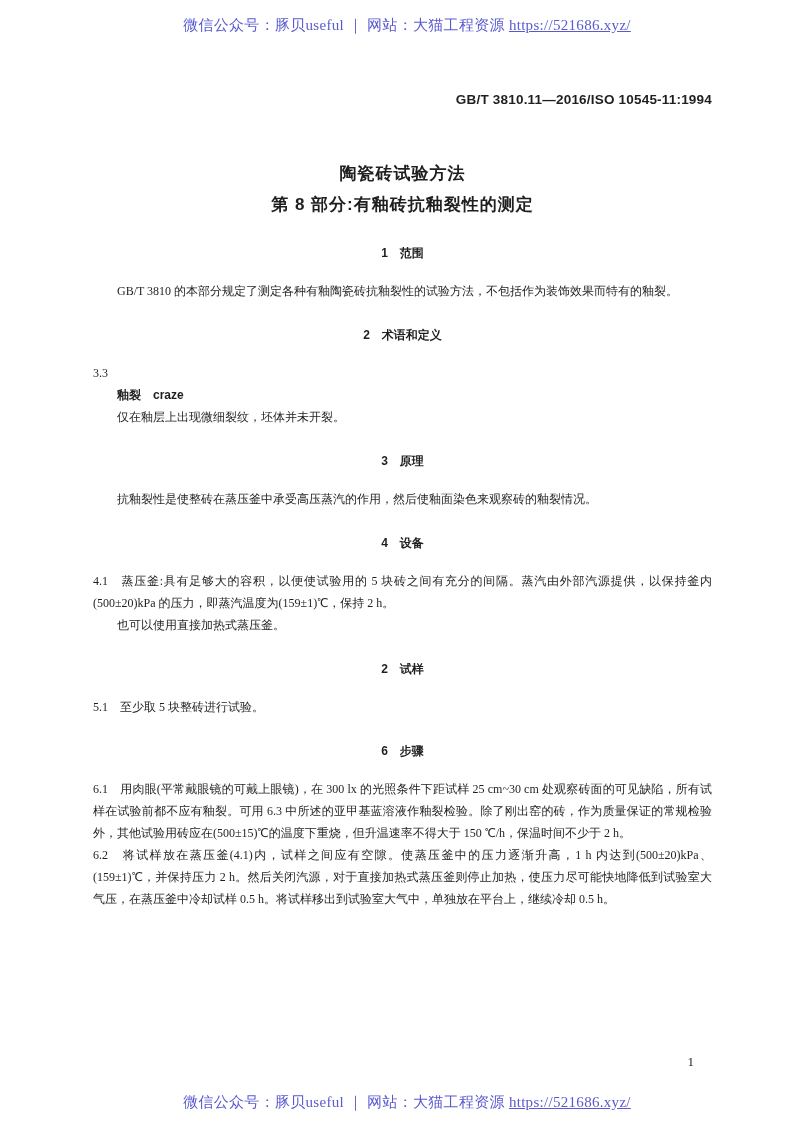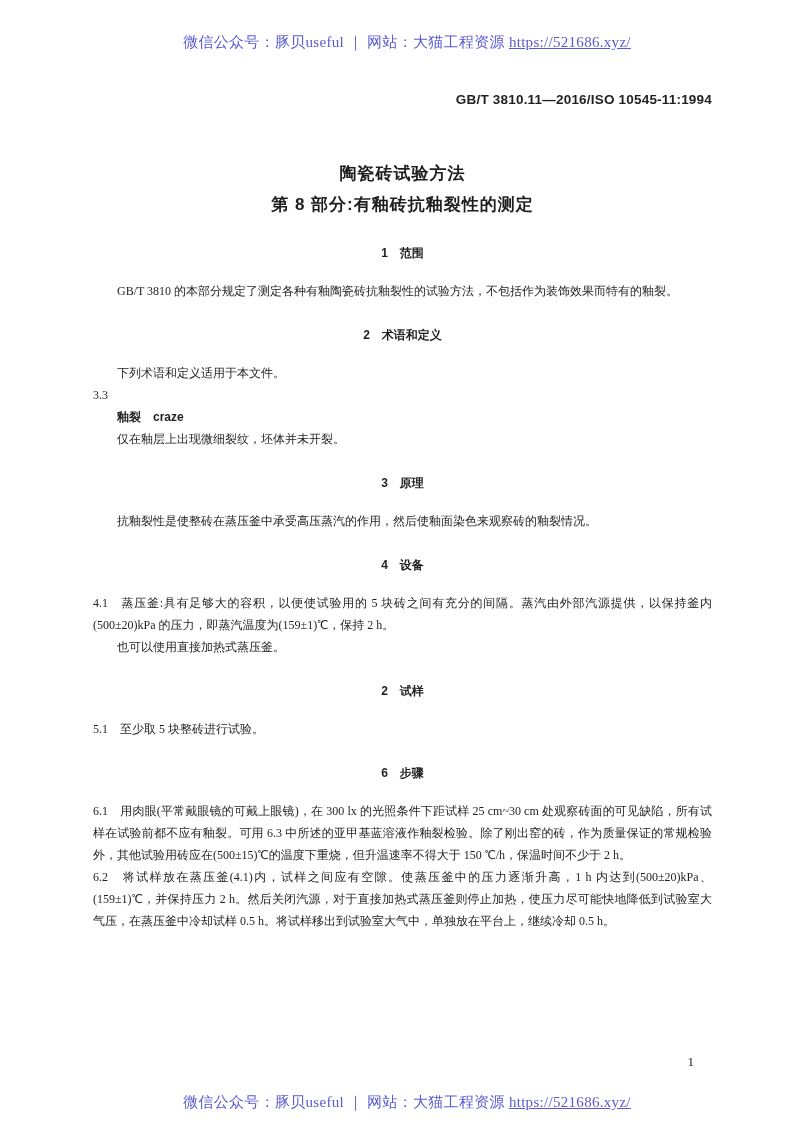"微信公众号：豚贝useful ｜ 网站：大猫工程资源" .watermark { margin-top: 17px -> none }
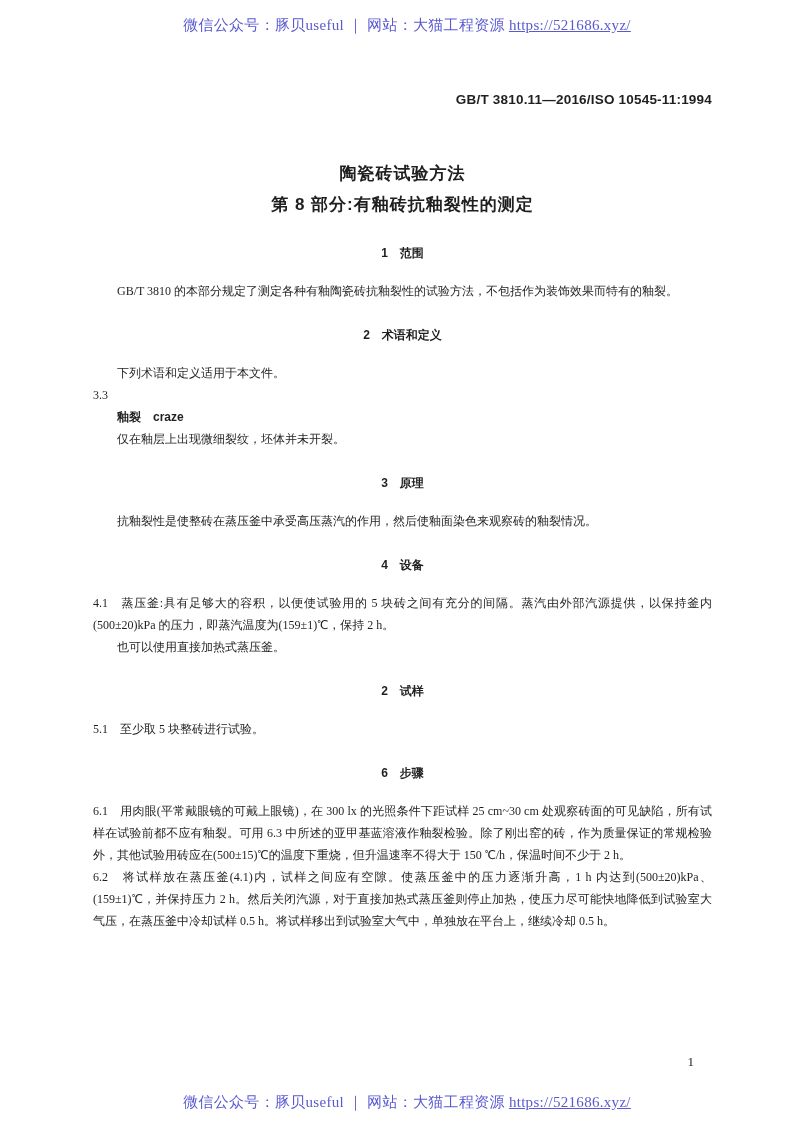"下列术语和定义适用于本文件。" p.blk-para { html: <p>下列术语和定义适用于本文件。</p> -> none }
